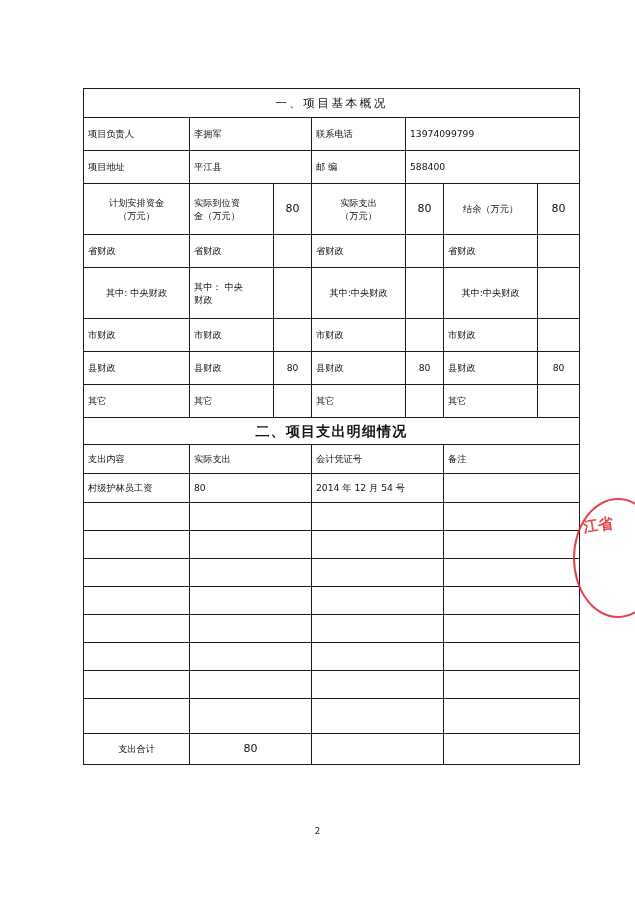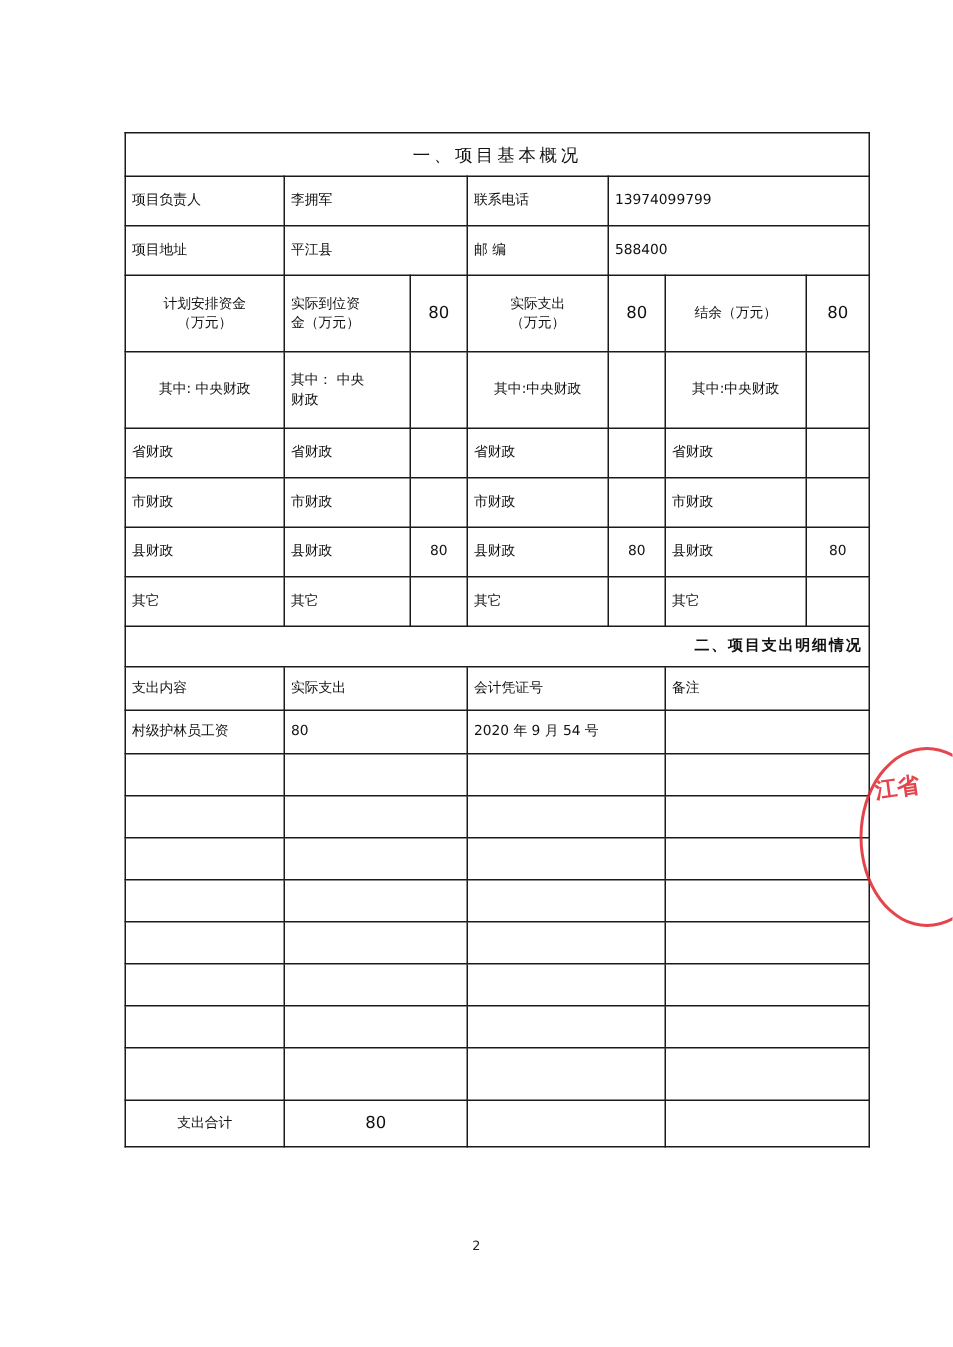"其中: 中央财政" tr { order: before "省财政" -> after "省财政" }
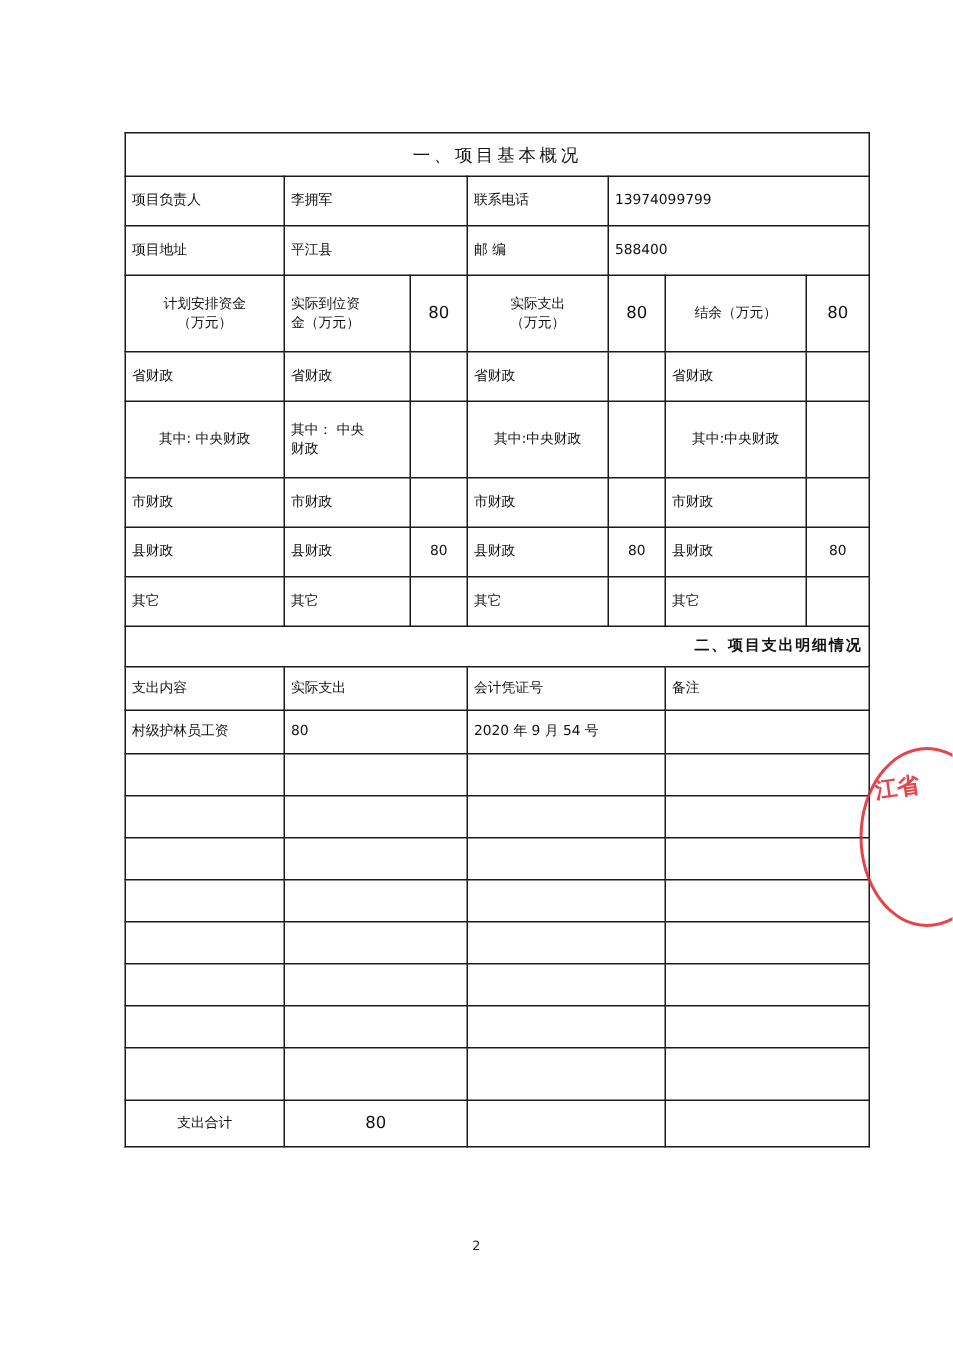"二、项目支出明细情况" .section-title-2 { font-size: 10px -> 14px; text-align: right -> center }
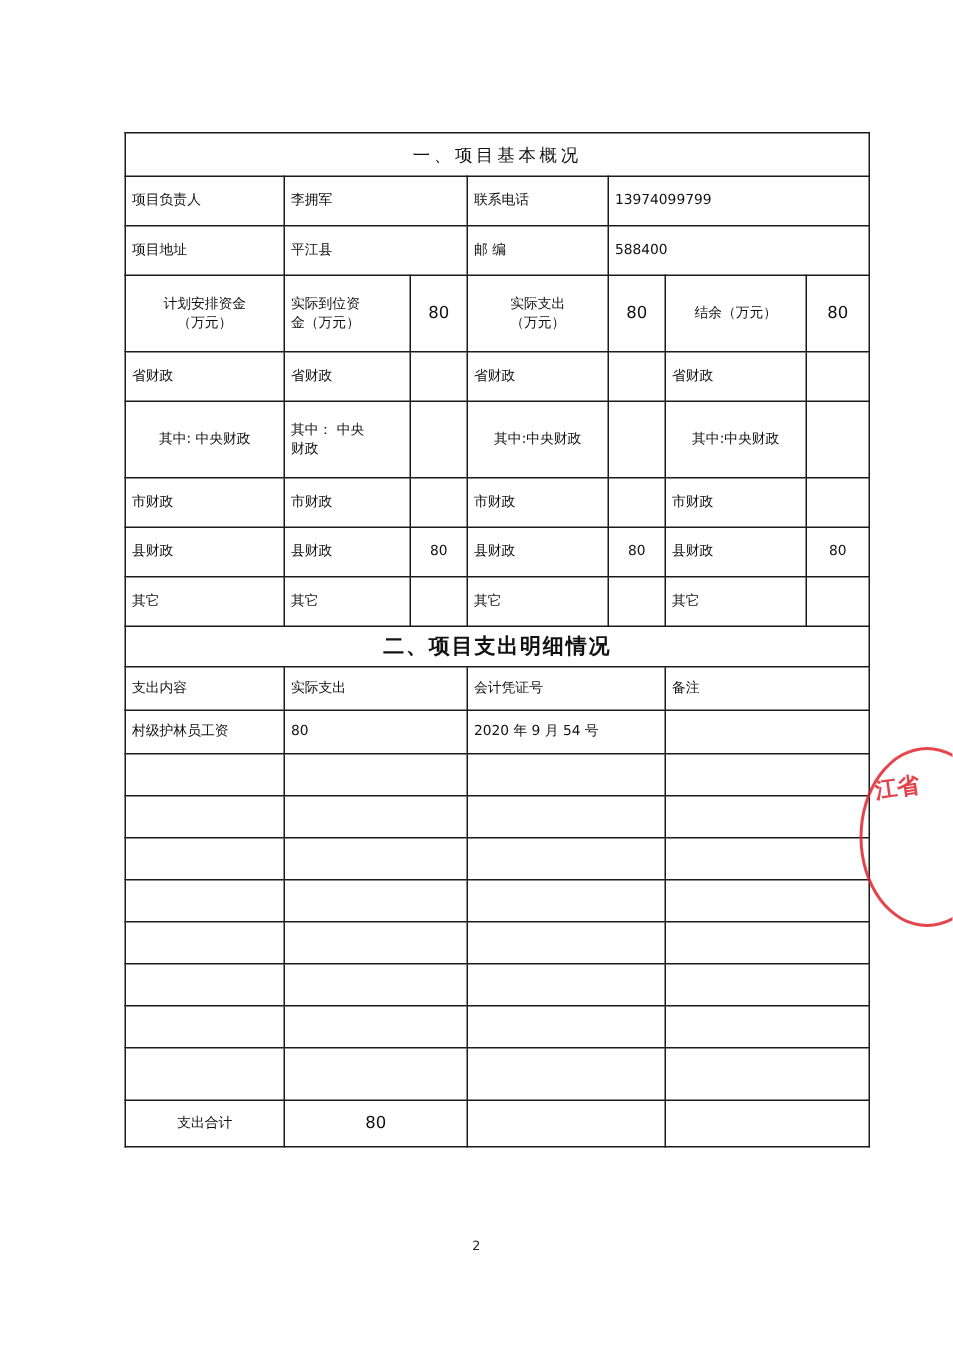"2020 年 9 月 54" td.col-hdr { text: 2020 年 9 -> 2014 年 12 }
